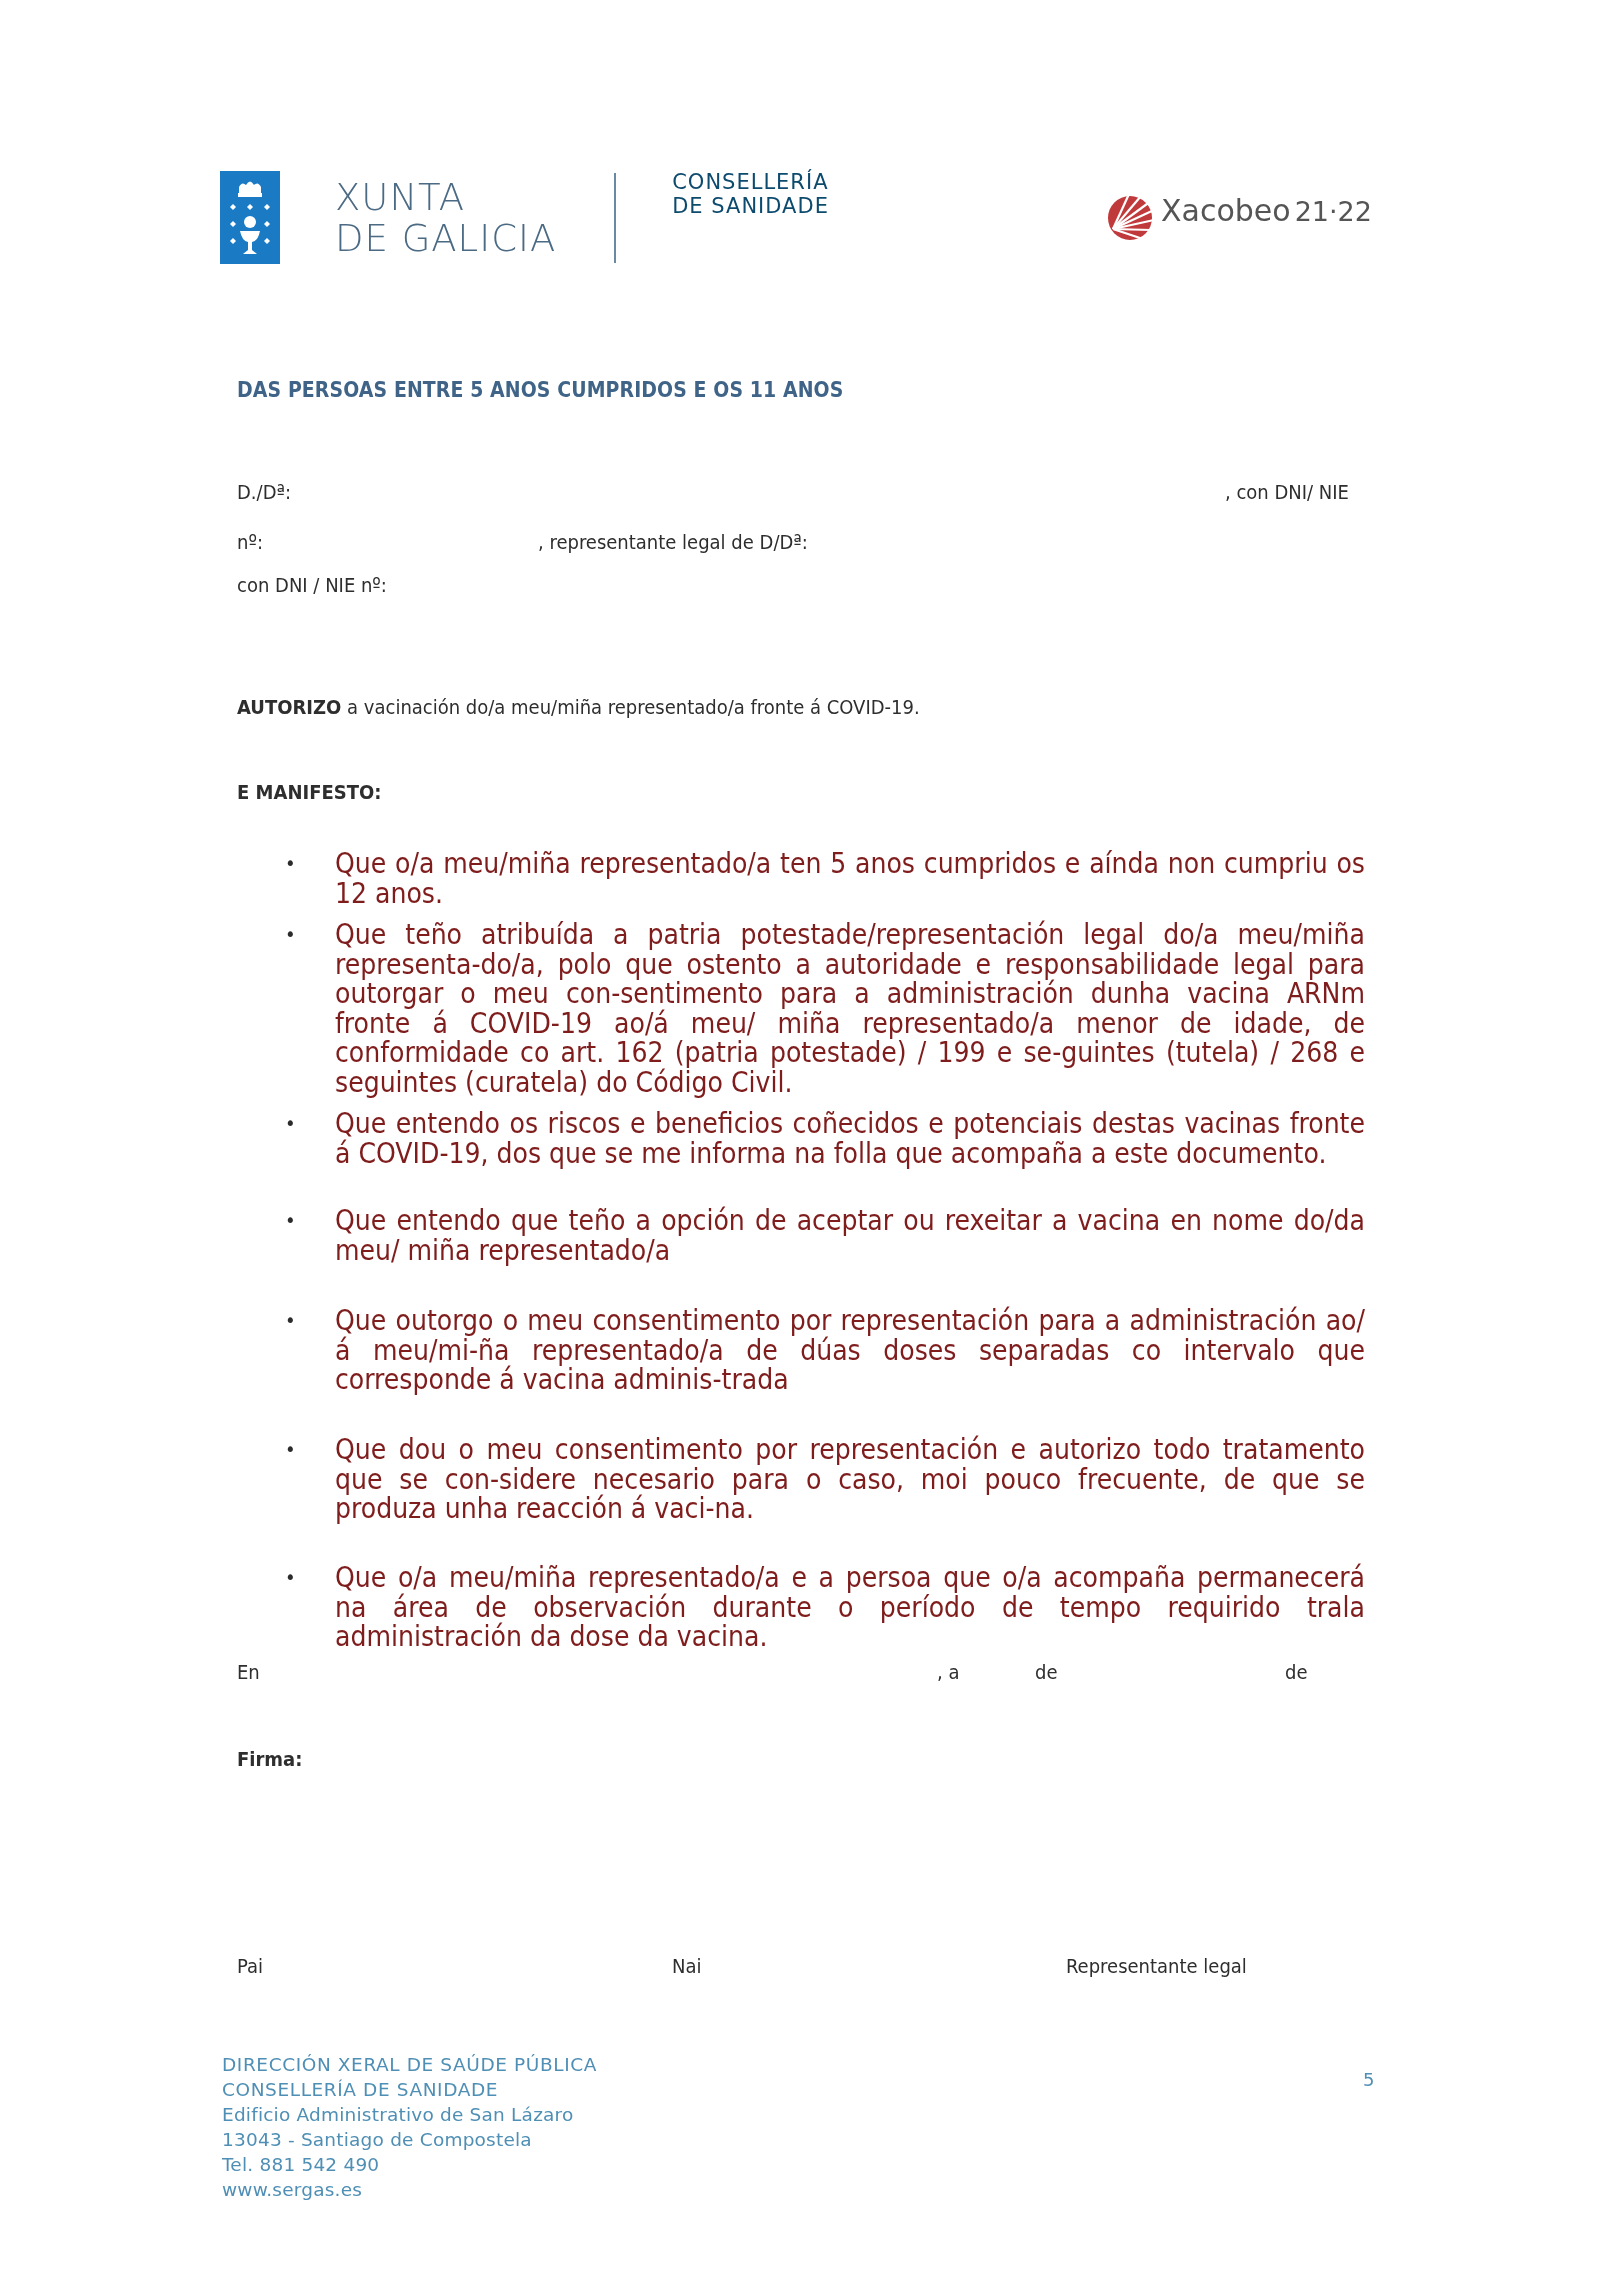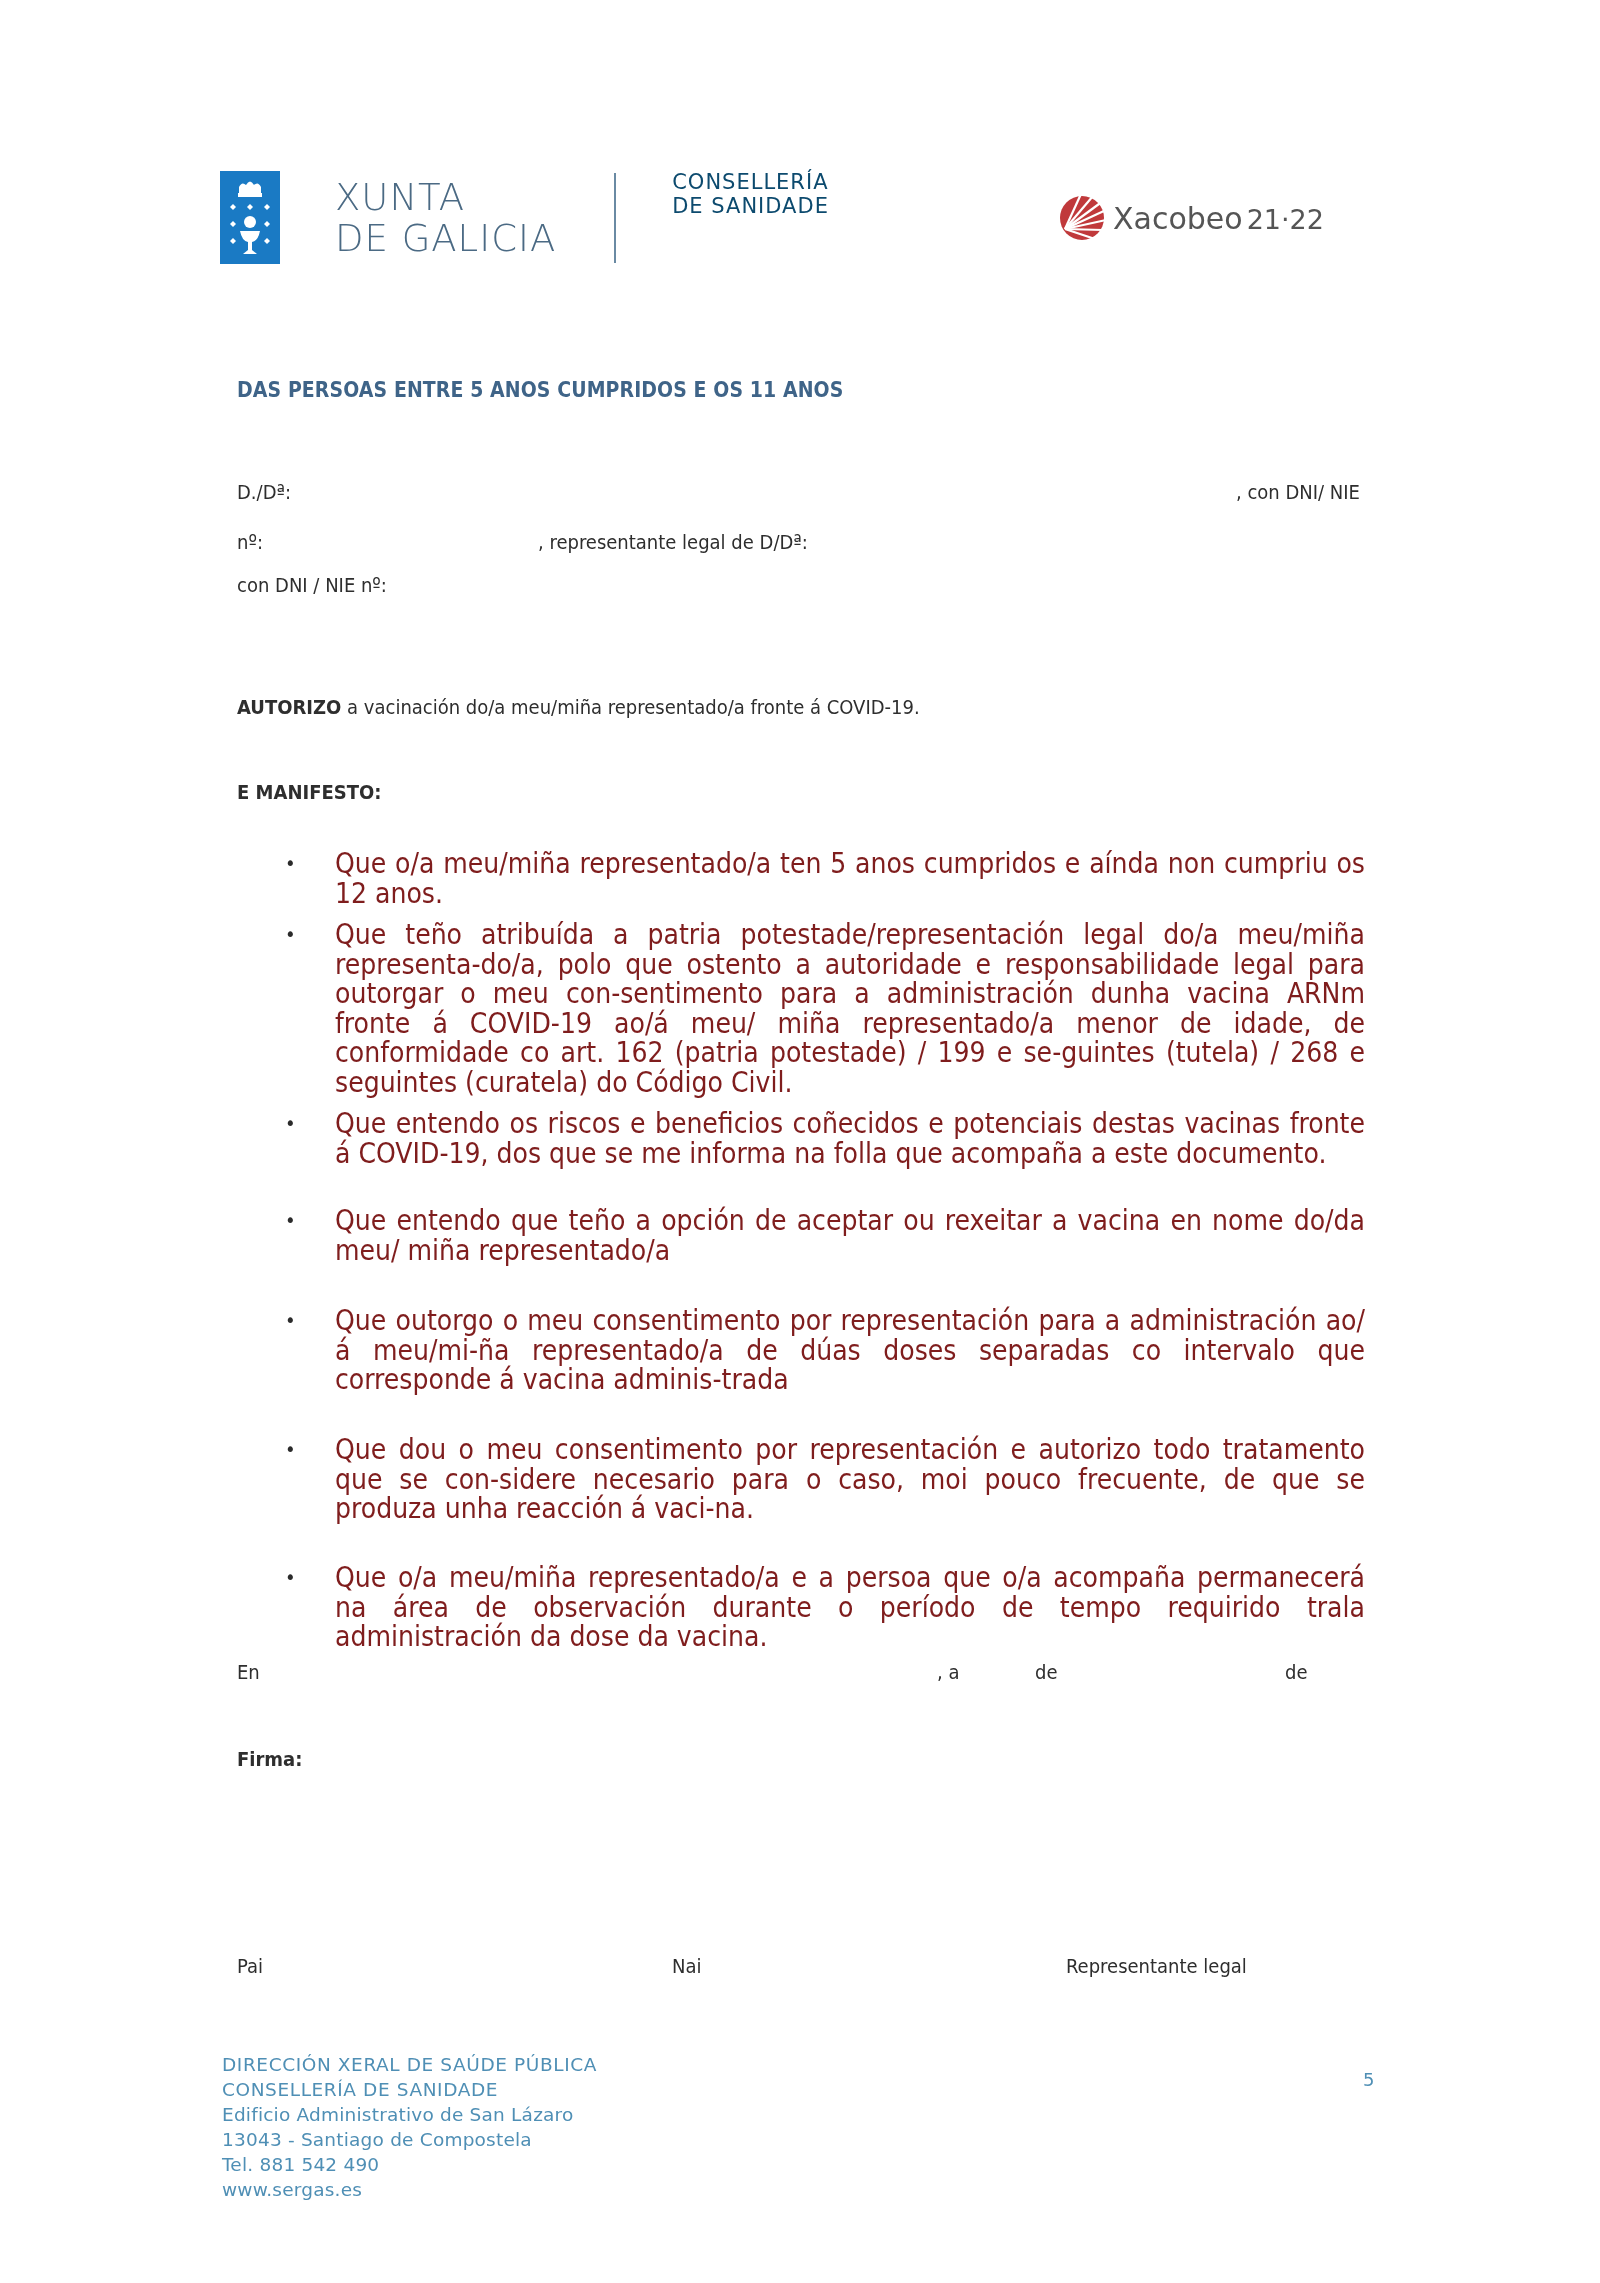"Xacobeo 21·22" #xacobeo-logo { align-items: center -> none; left: 1057px -> 1105px }
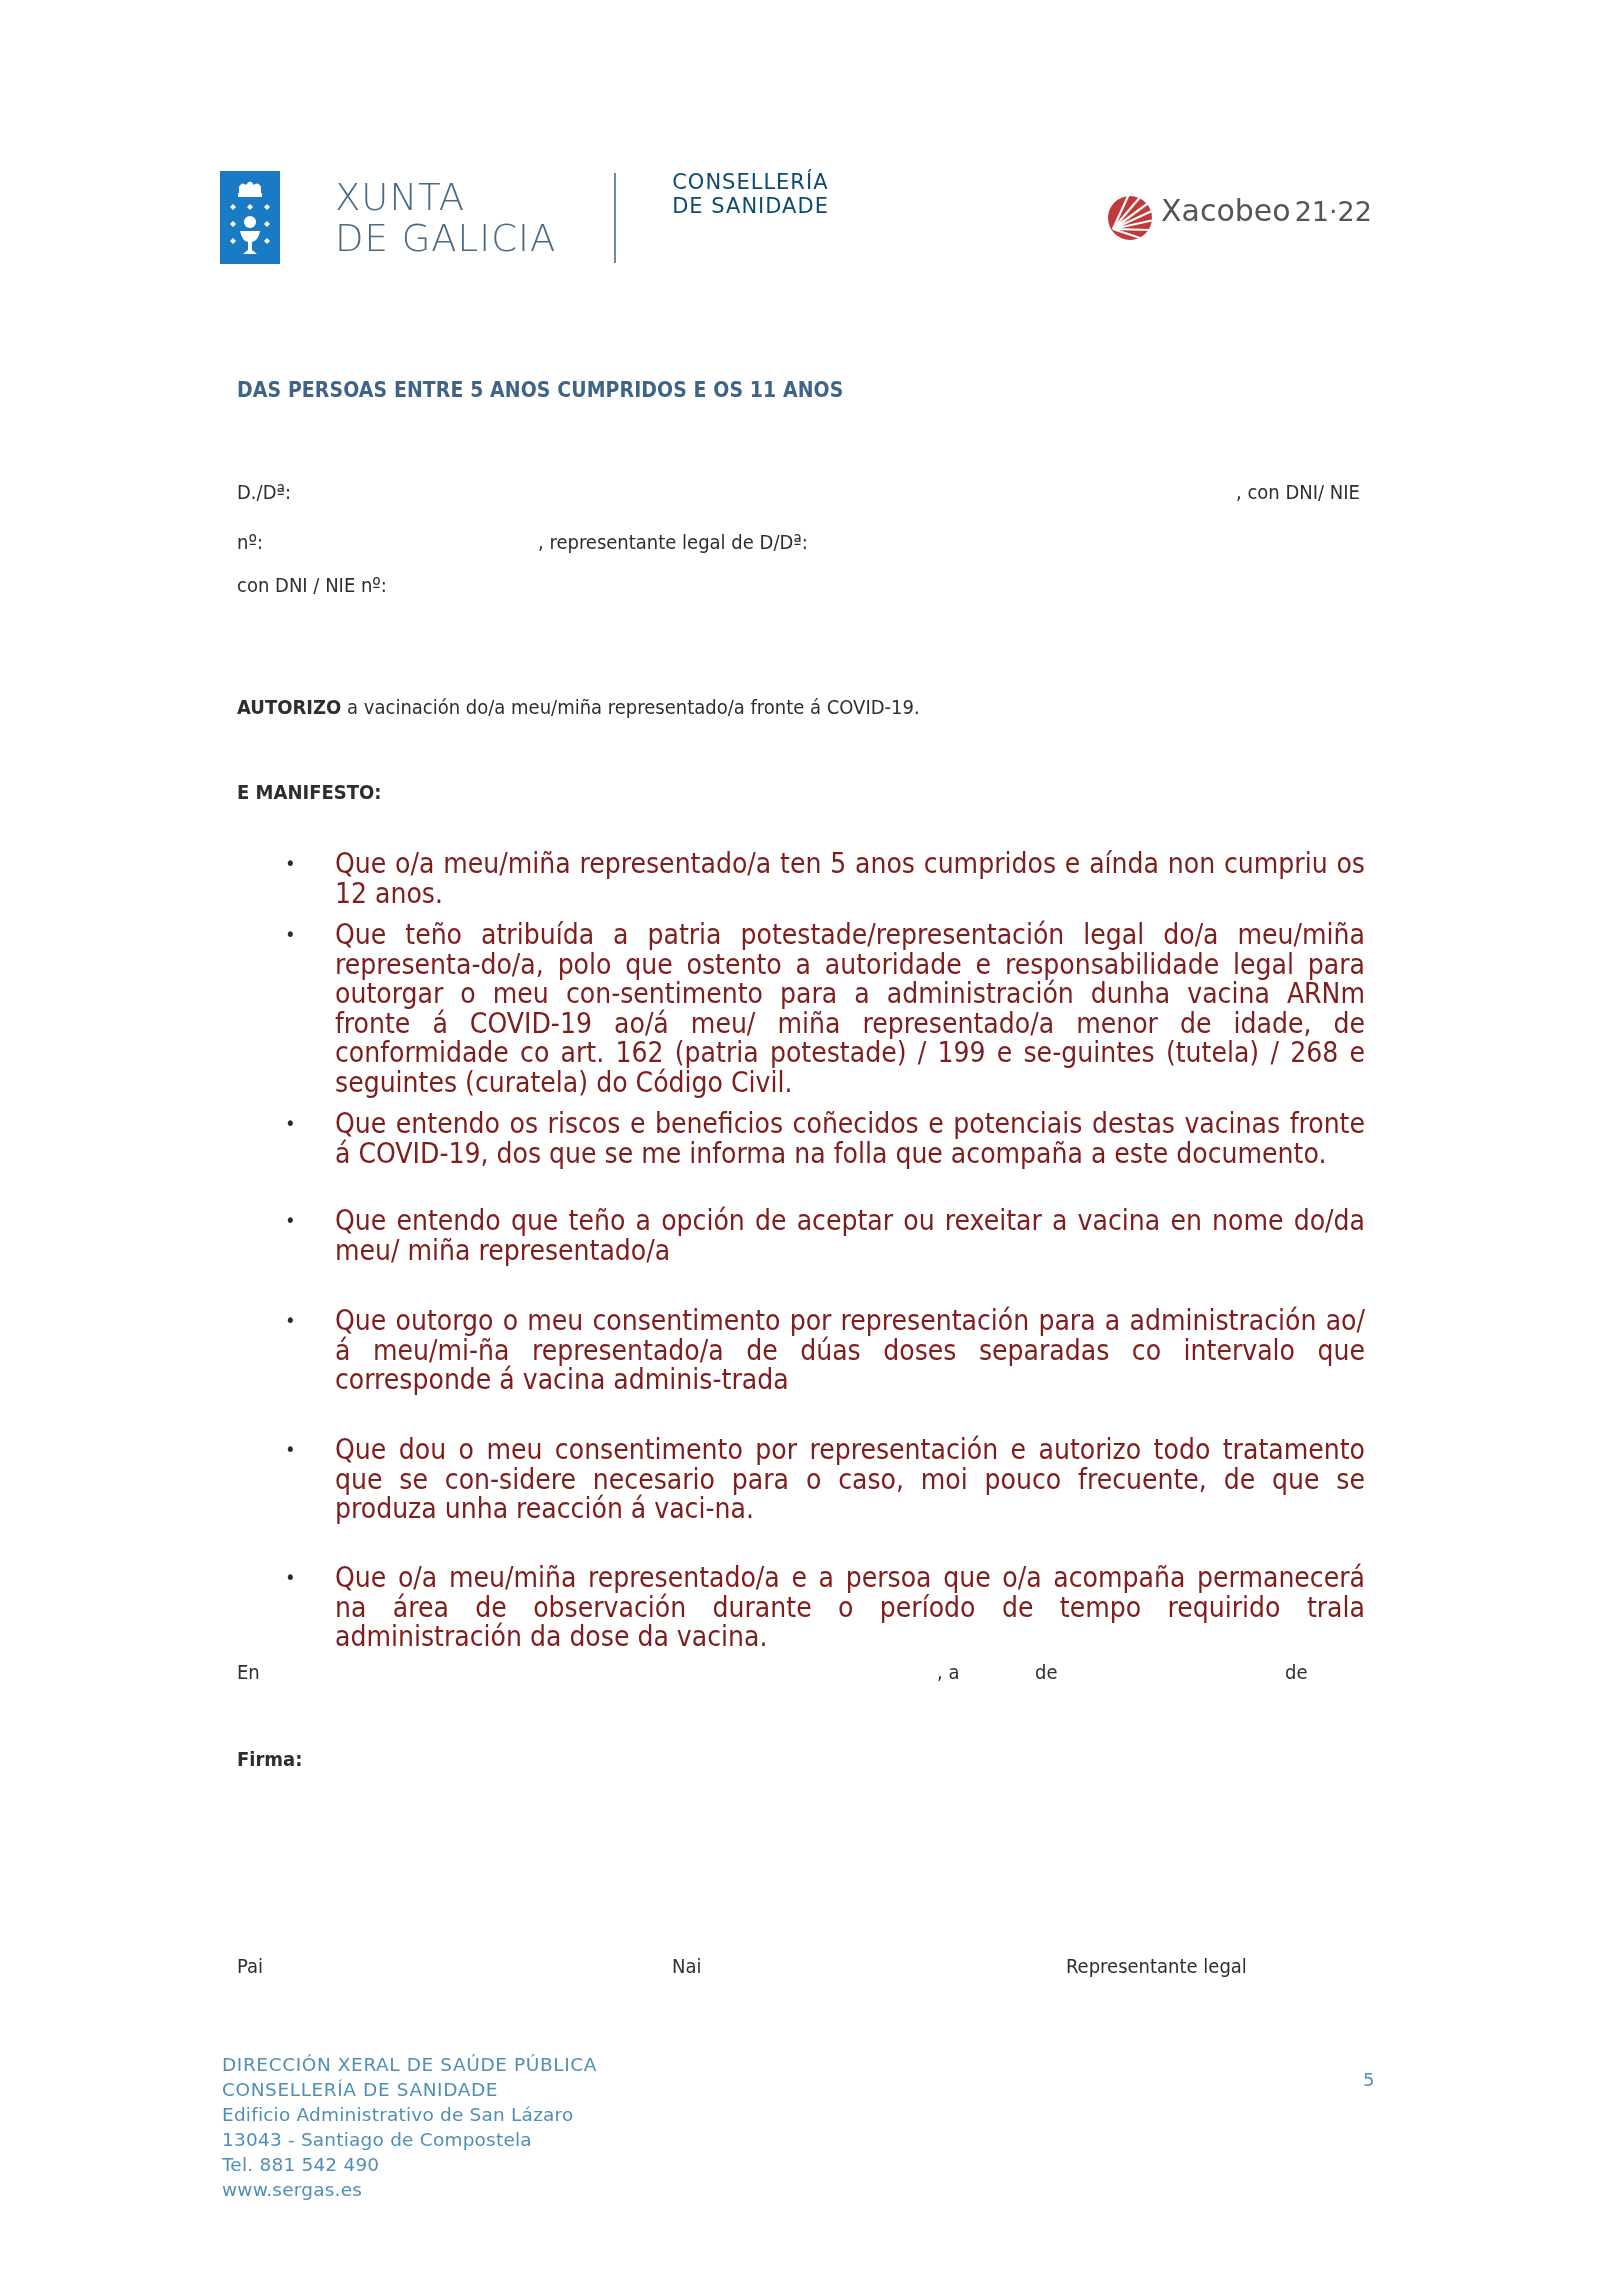", con DNI/ NIE" #line-dni-nie { margin-left: 11px -> none }
